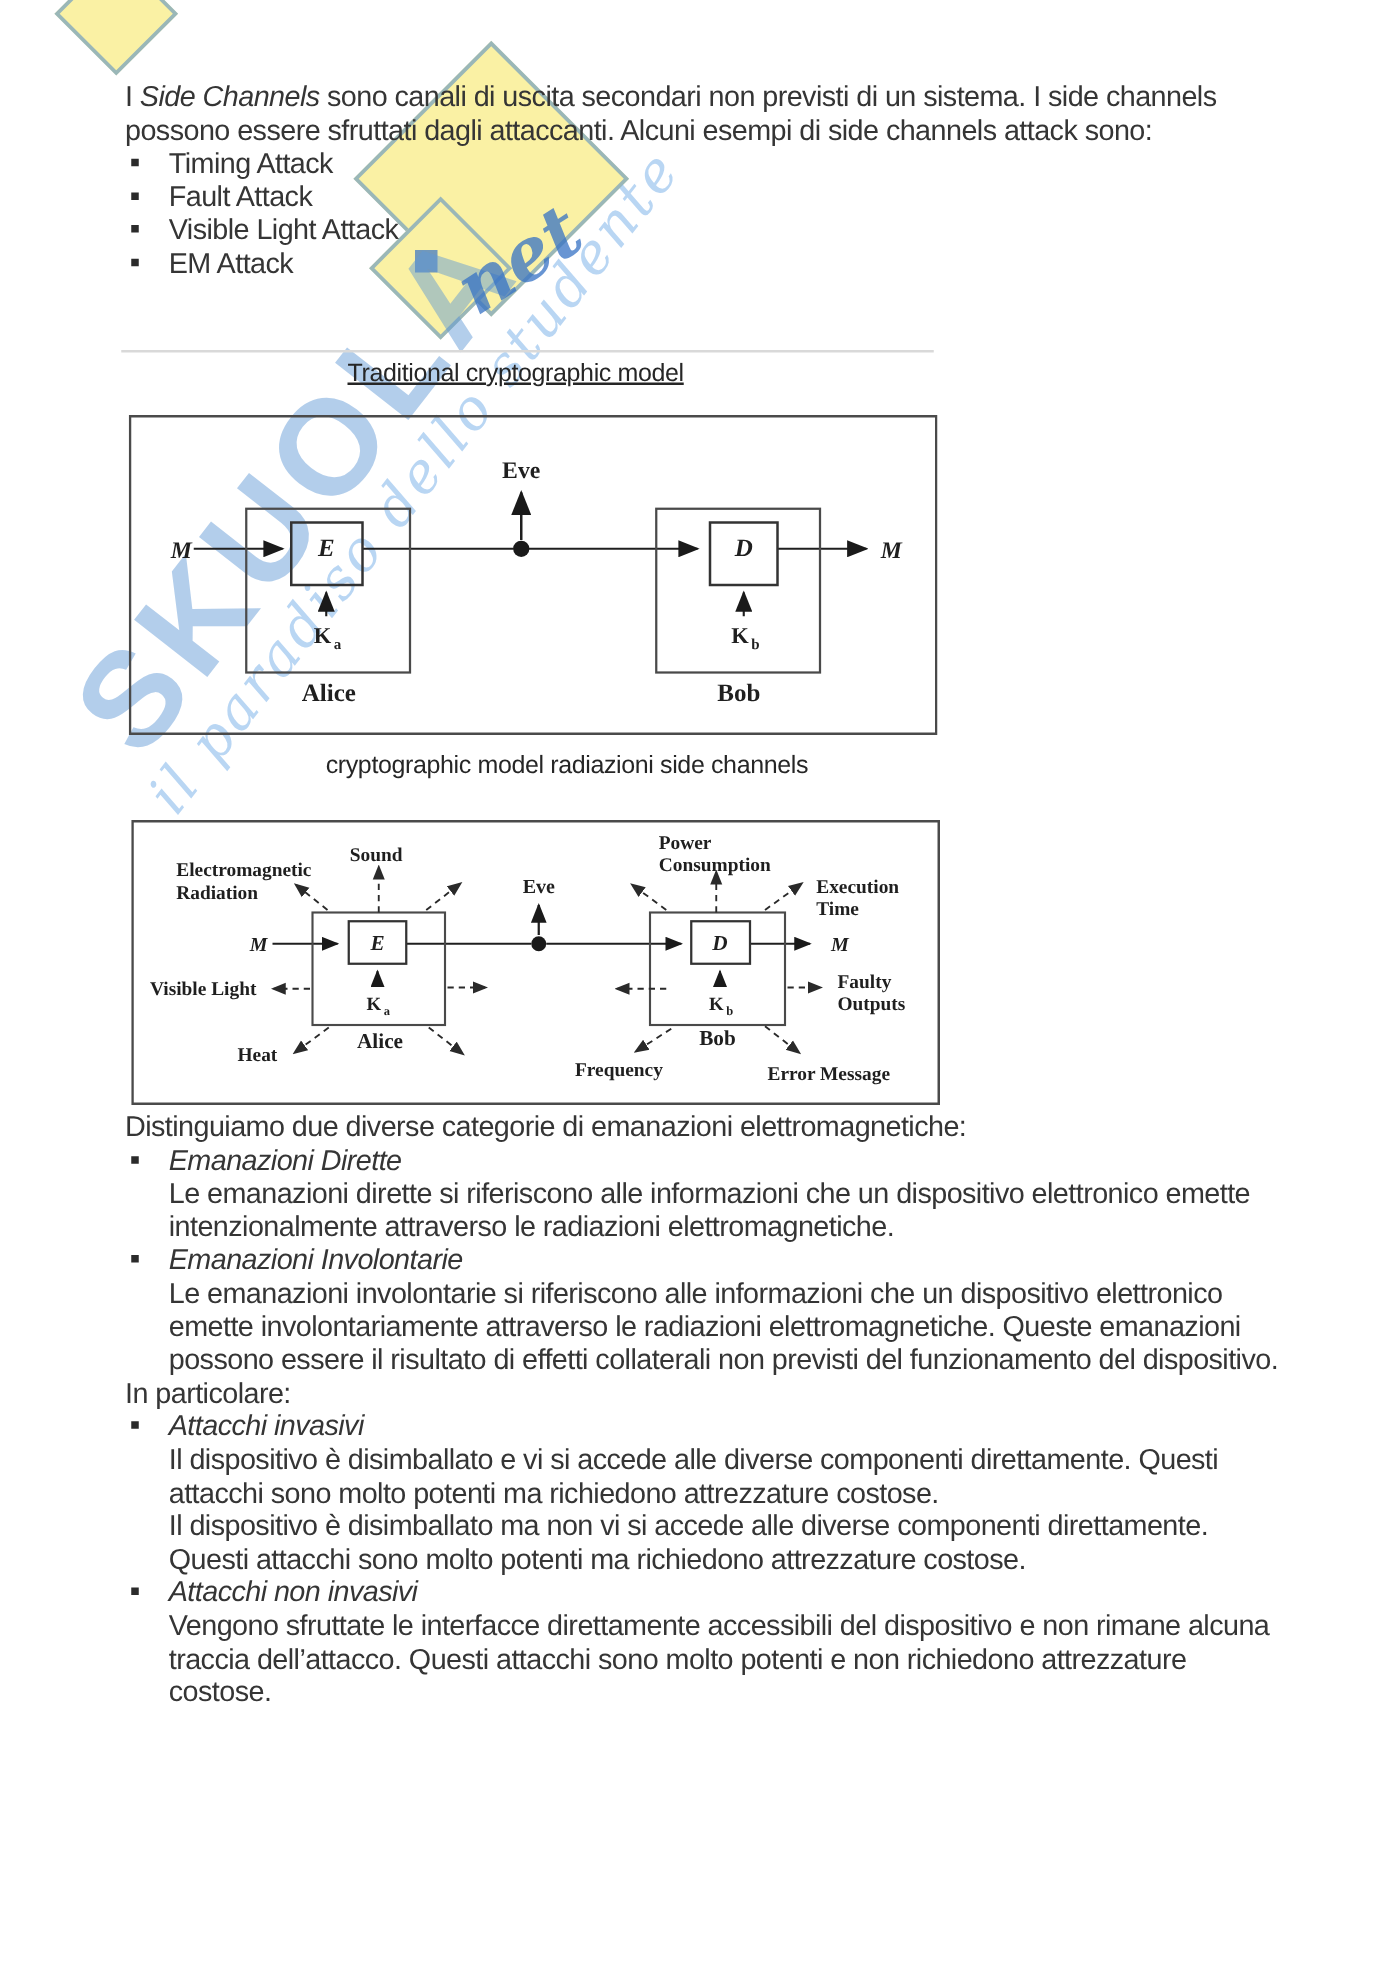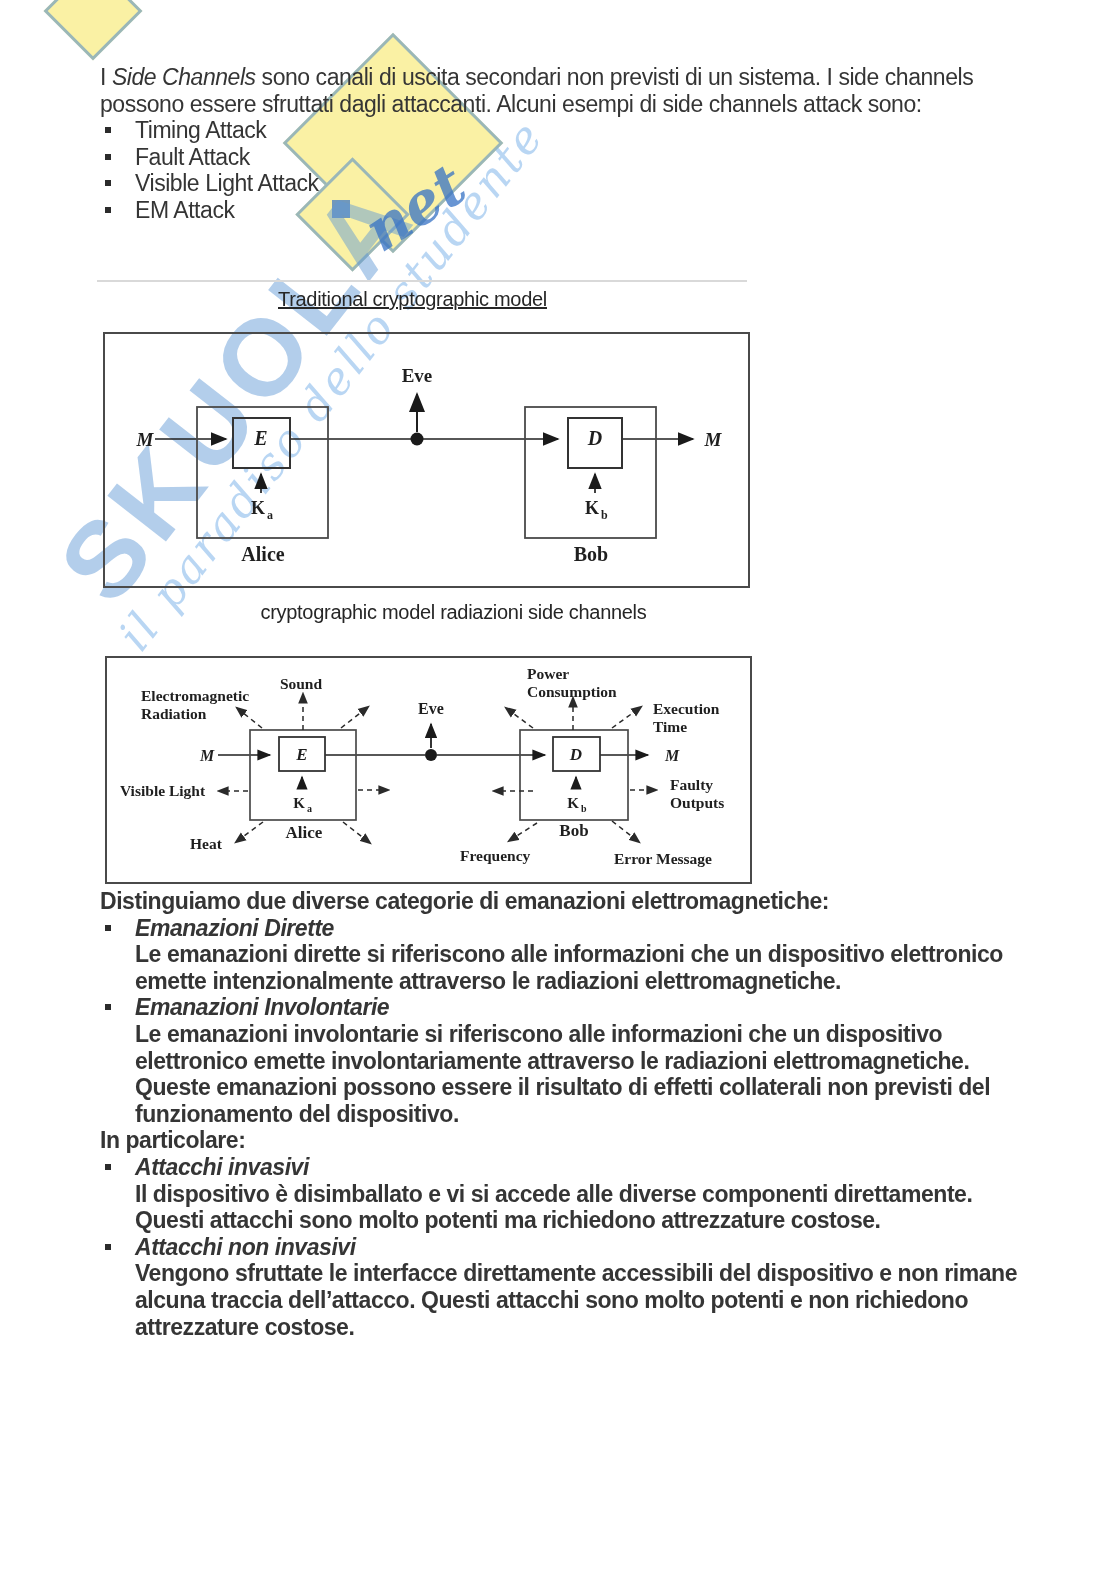"Distinguiamo due diverse categorie di" #block2 { font-weight: bold -> none }
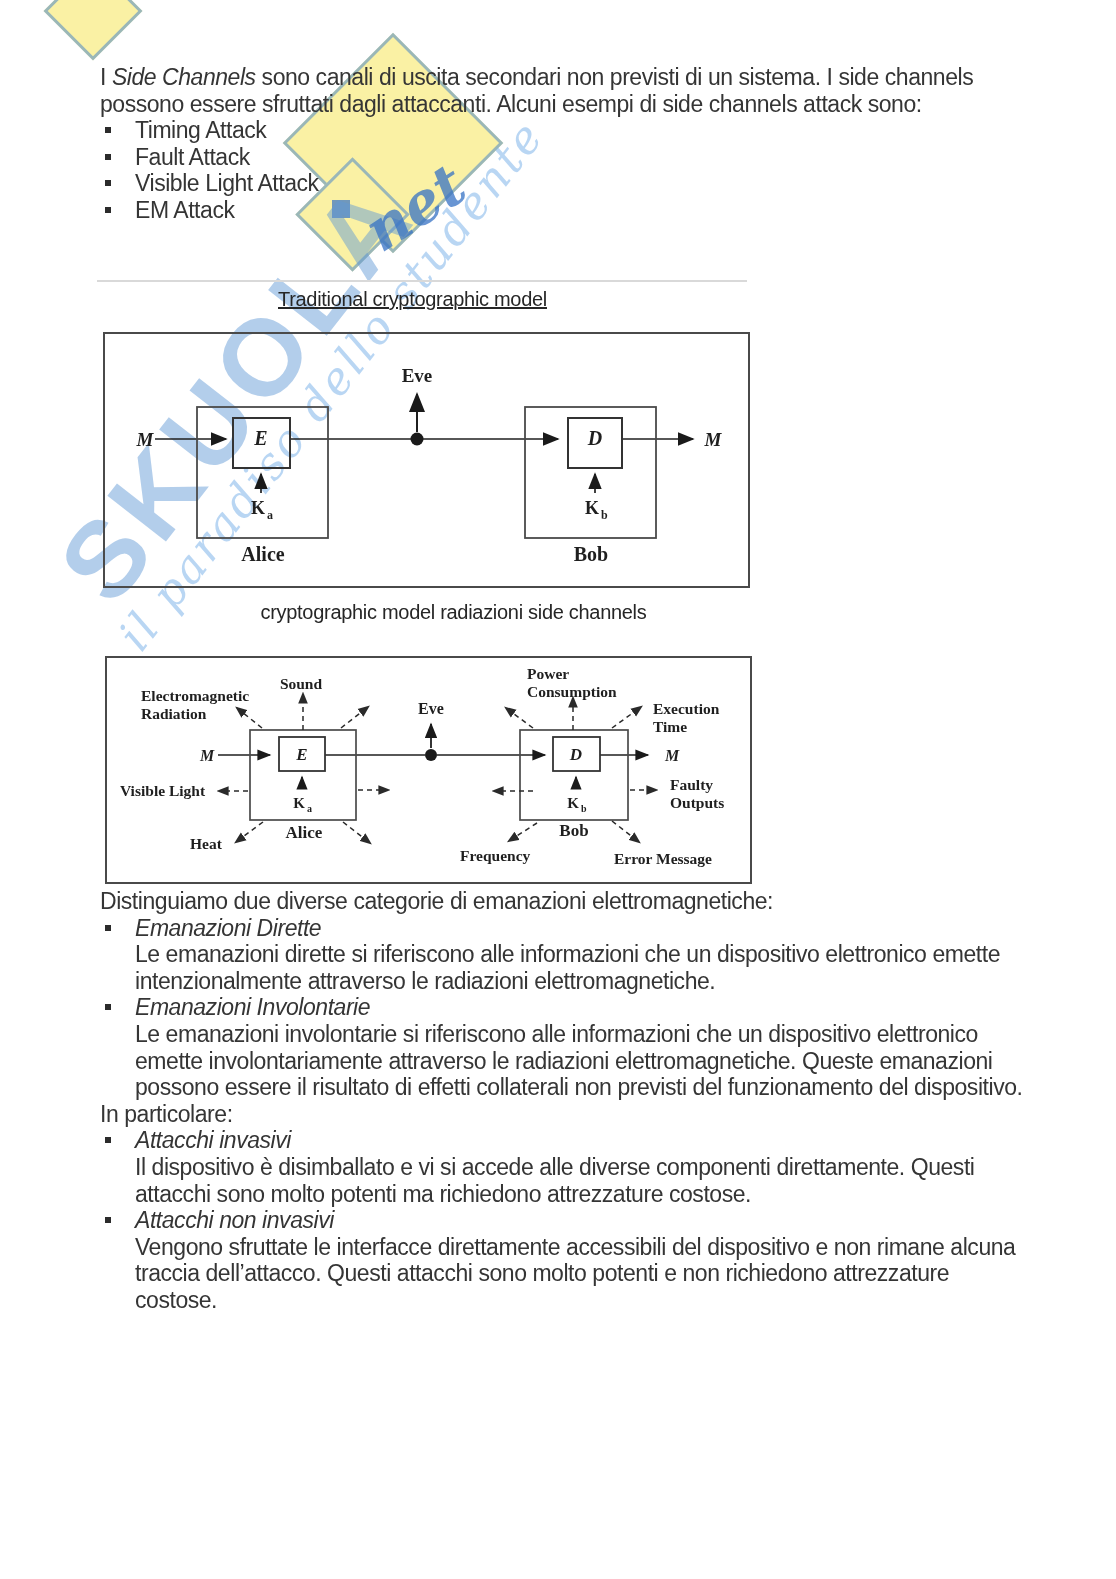"Il dispositivo è disimballato ma" p.row { html: none -> <p>Il dispositivo è disimballato ma non vi si accede alle diverse componenti direttamente. Questi attacchi sono molto potenti ma richiedono attrezzature costose.</p> }
